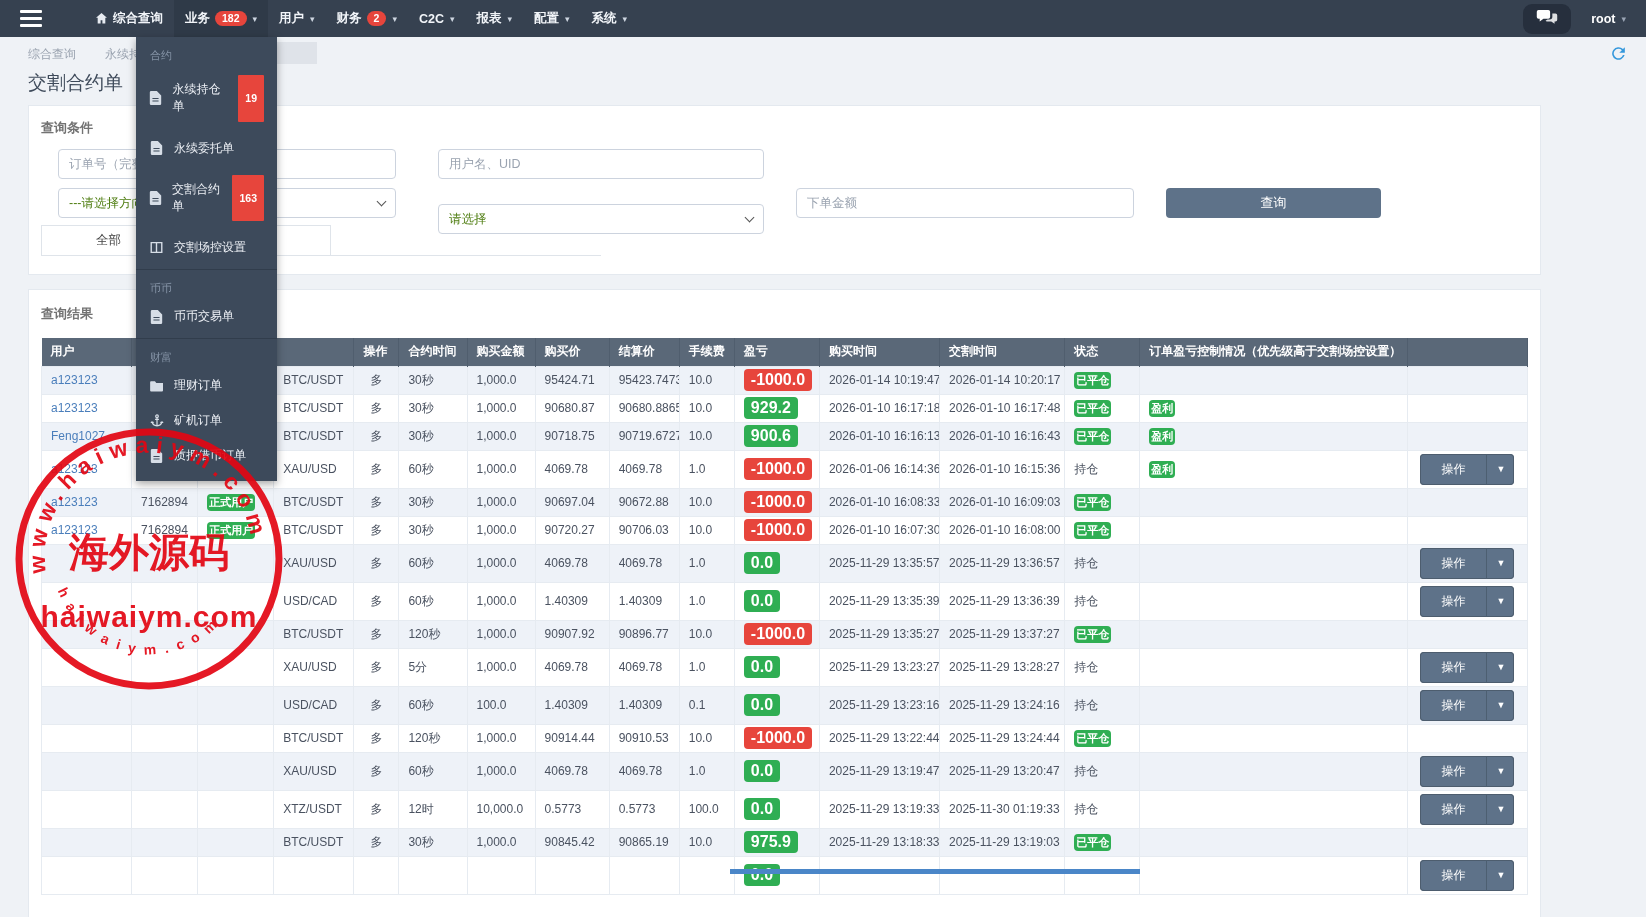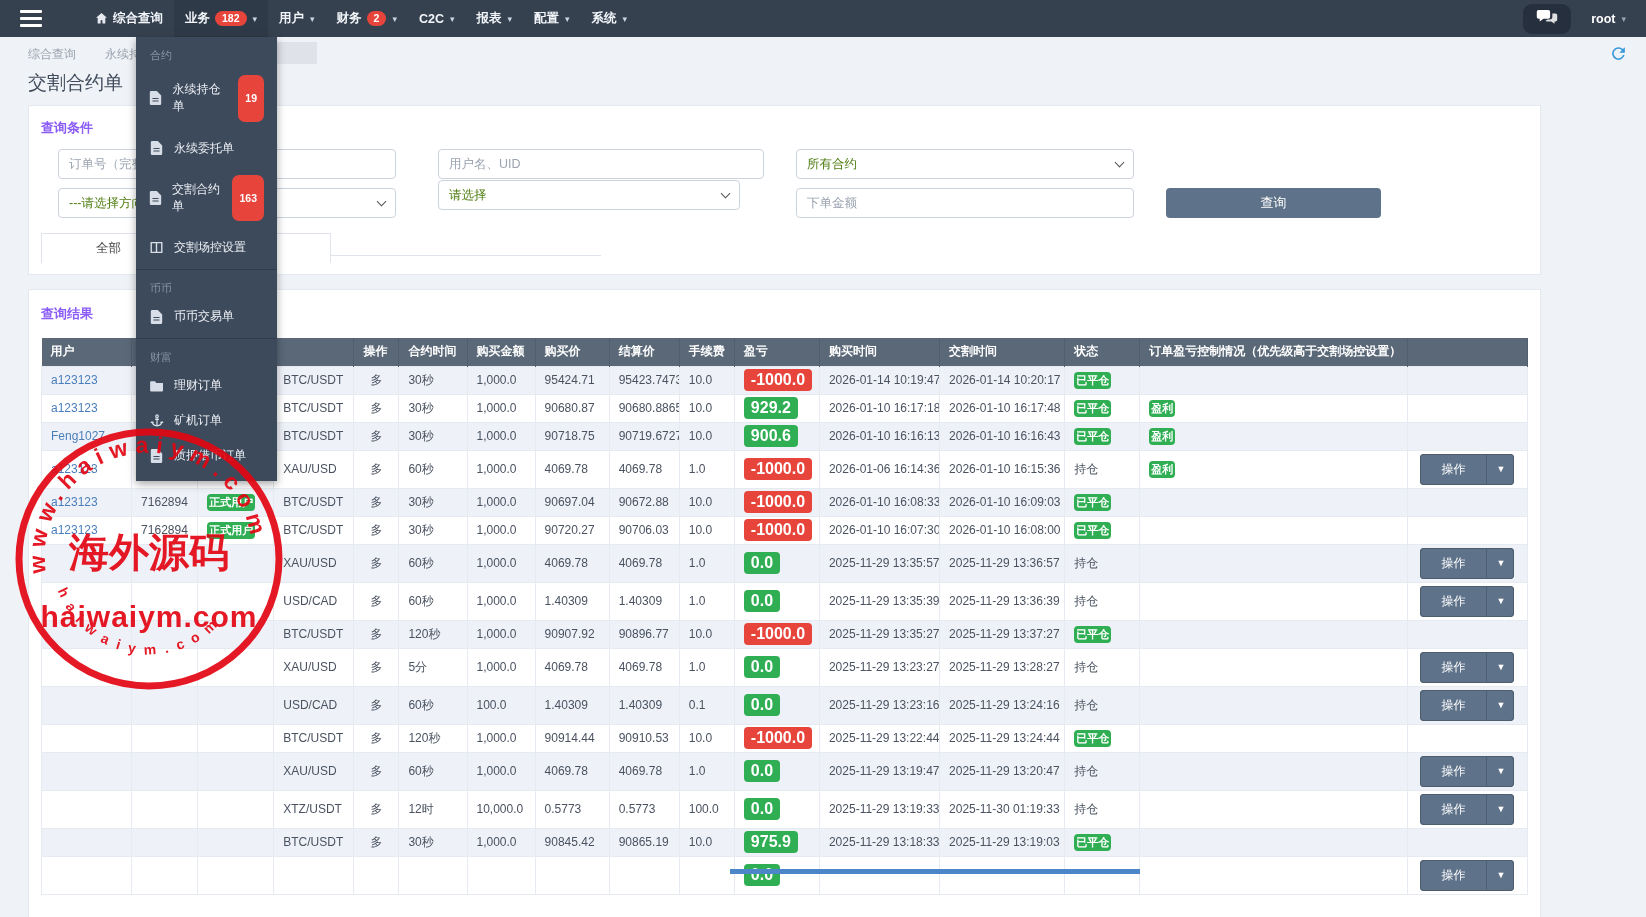"19" .menu-badge { border-radius: 7px -> 1px }
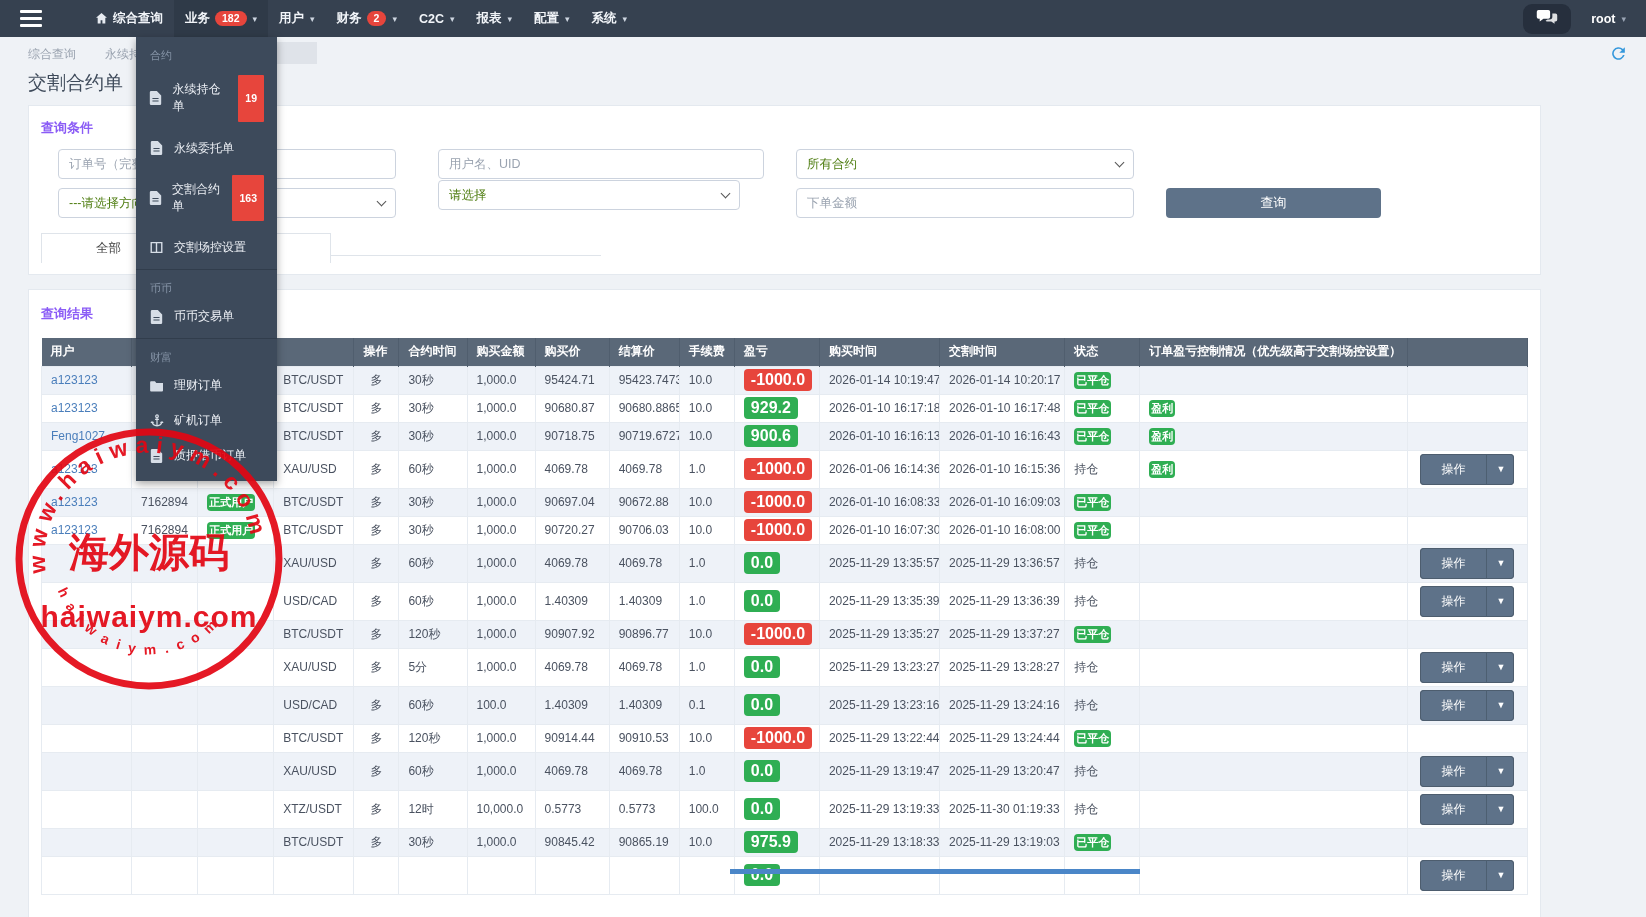"查询条件" .card-heading { color: #8b5cf6 -> #737373 }
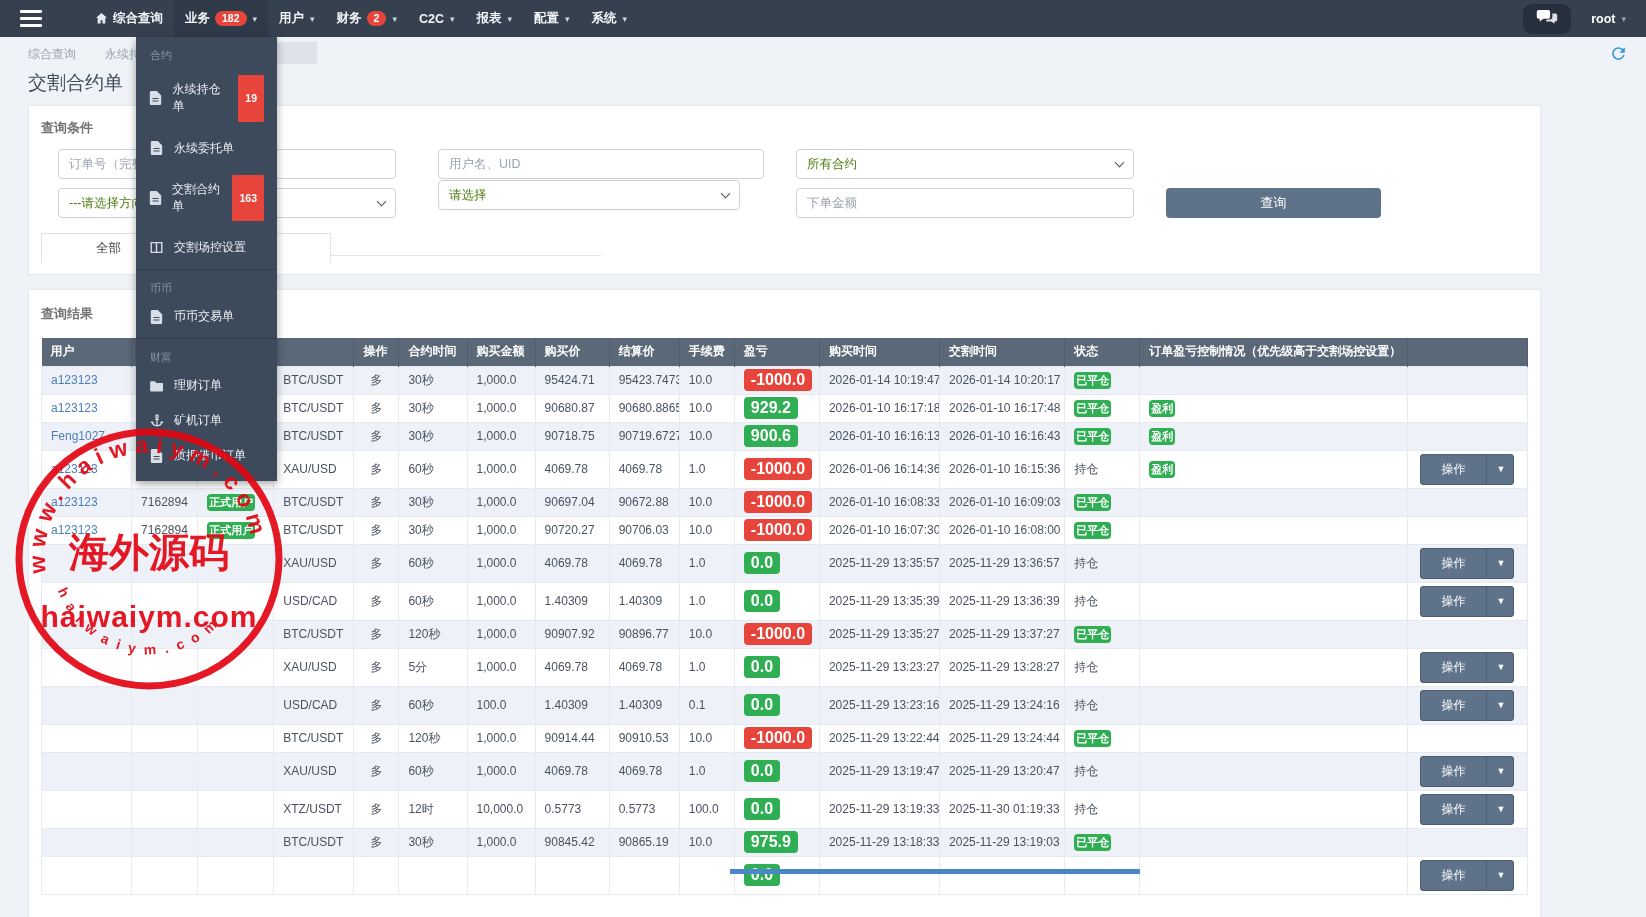"所有合约" div.sel { html: <div> <span>所有合约</span> <span></span> </div> -> none }
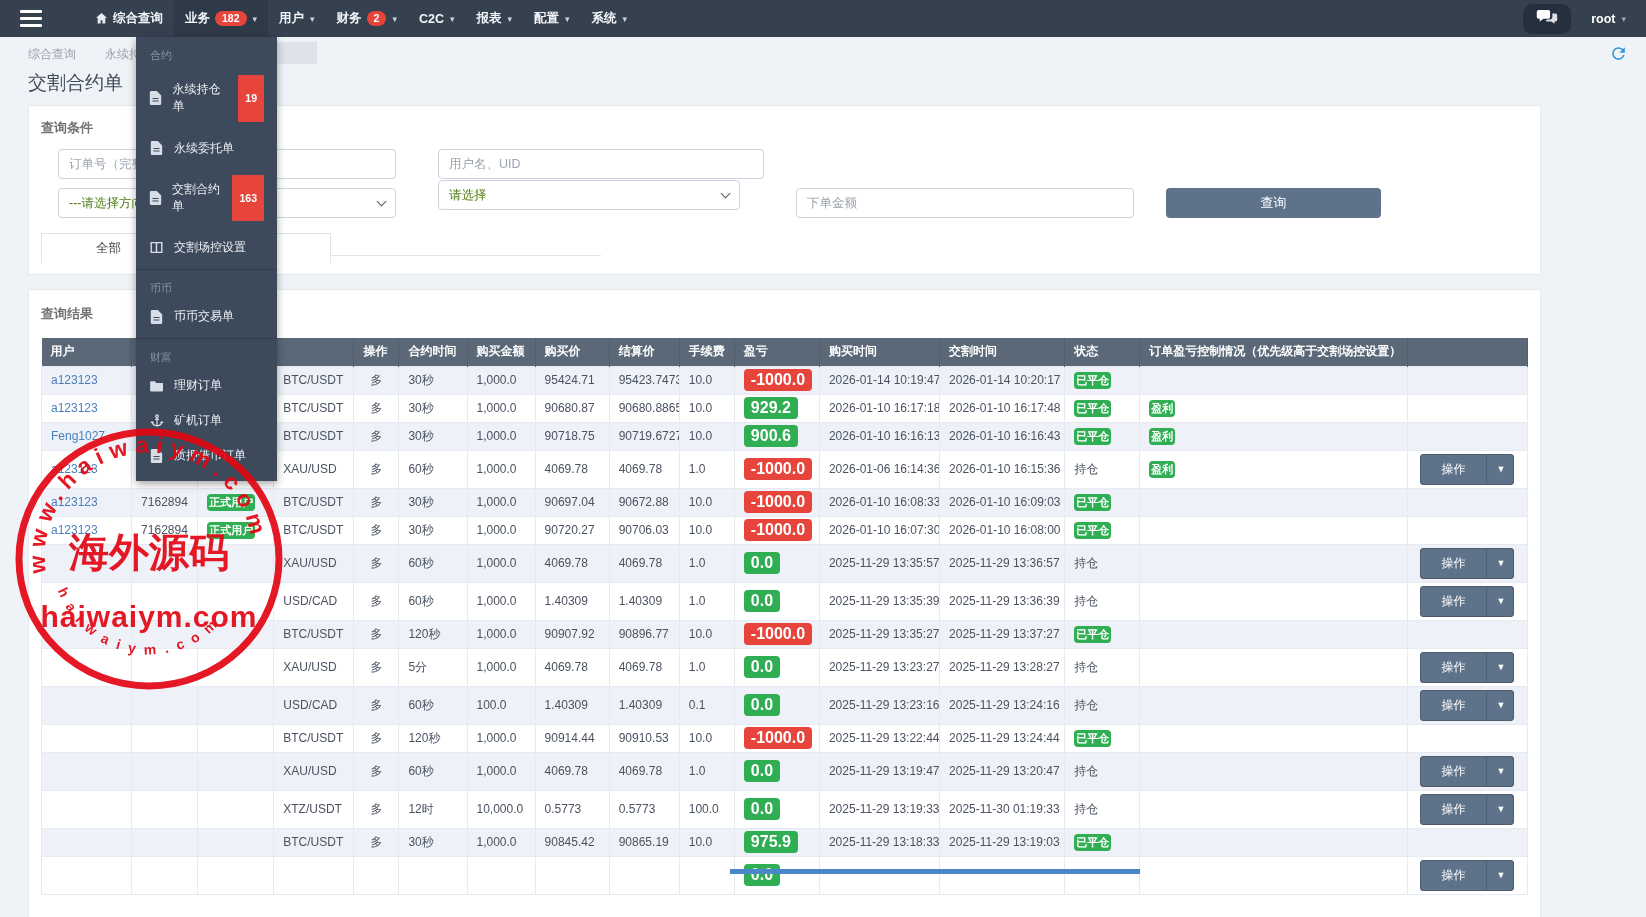"请选择" div.sel { top: 74px -> 98px; width: 302px -> 326px }
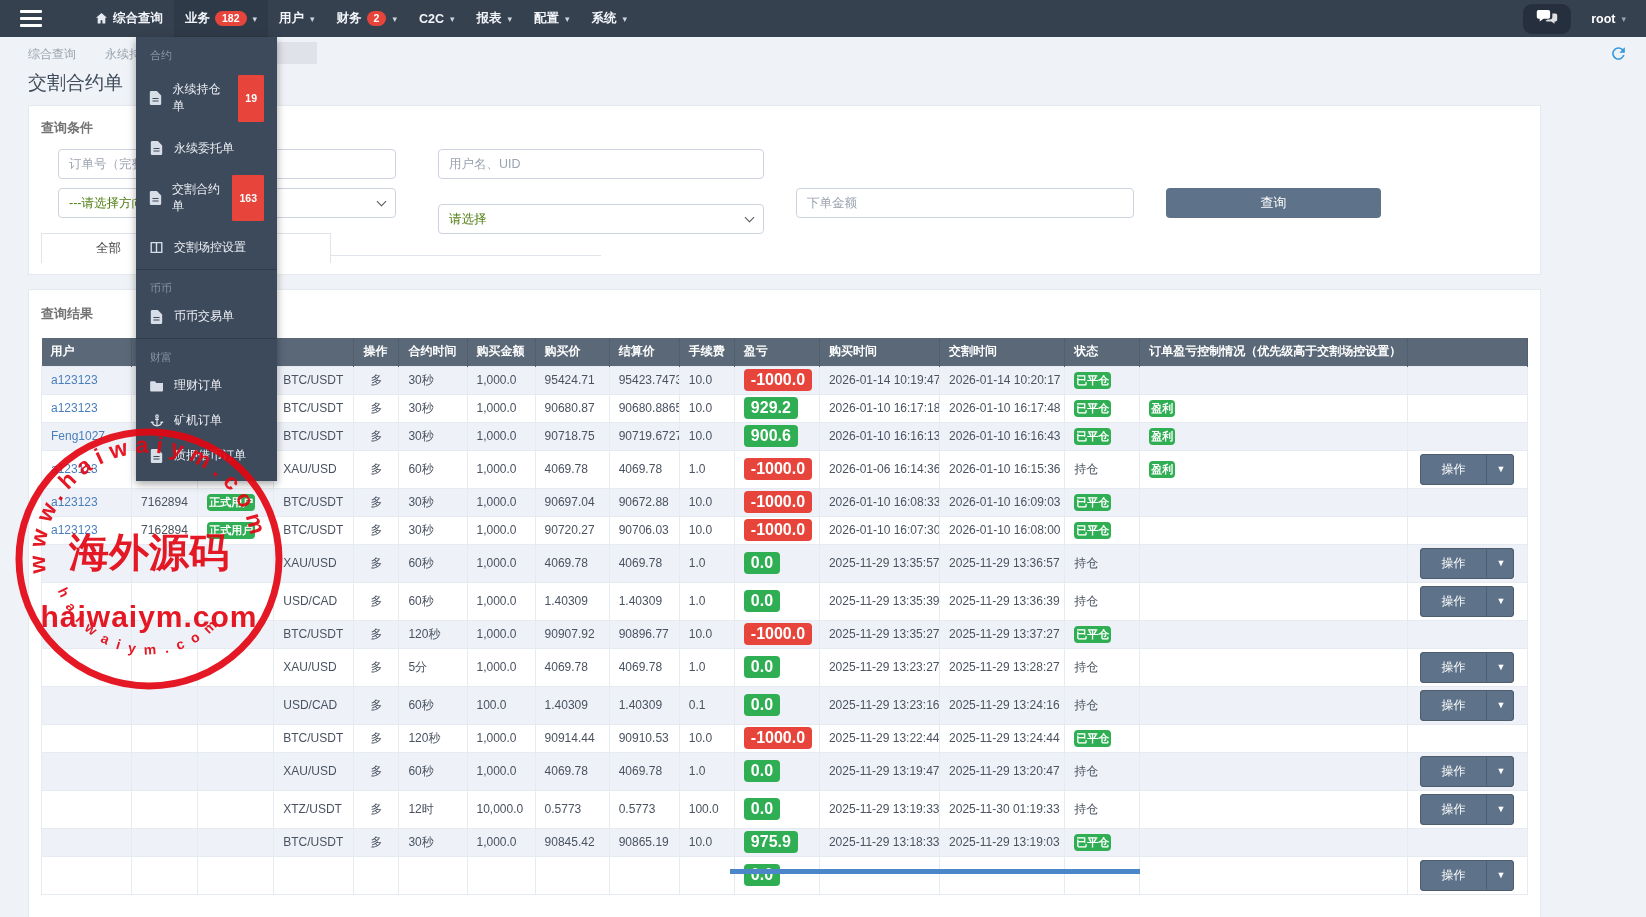"全部" .tab { margin-top: 8px -> none }
